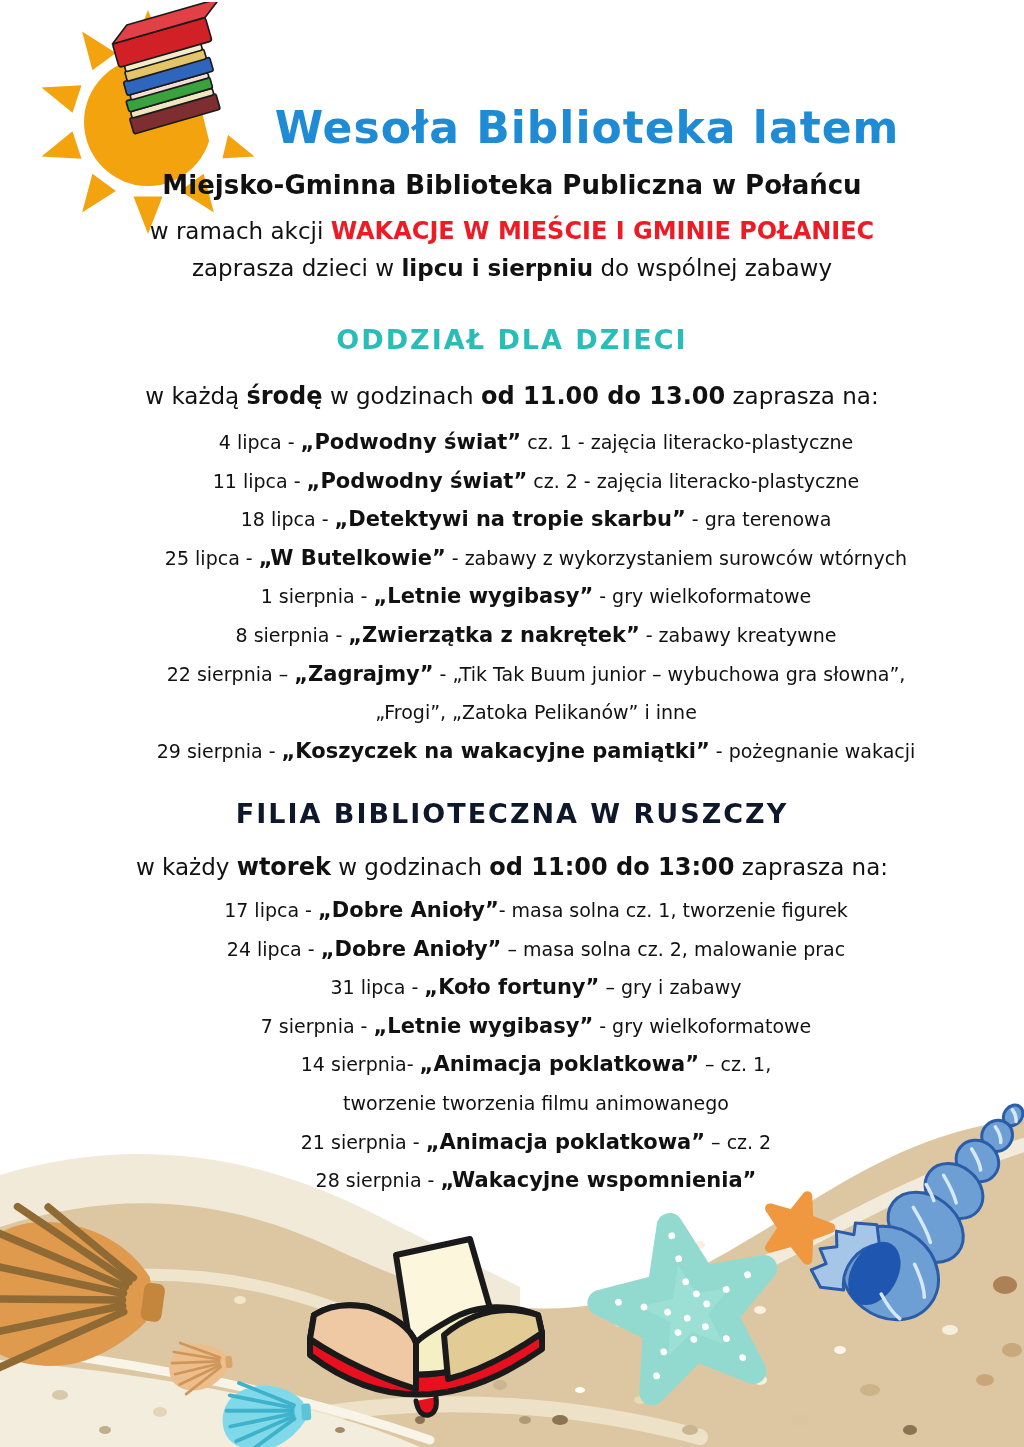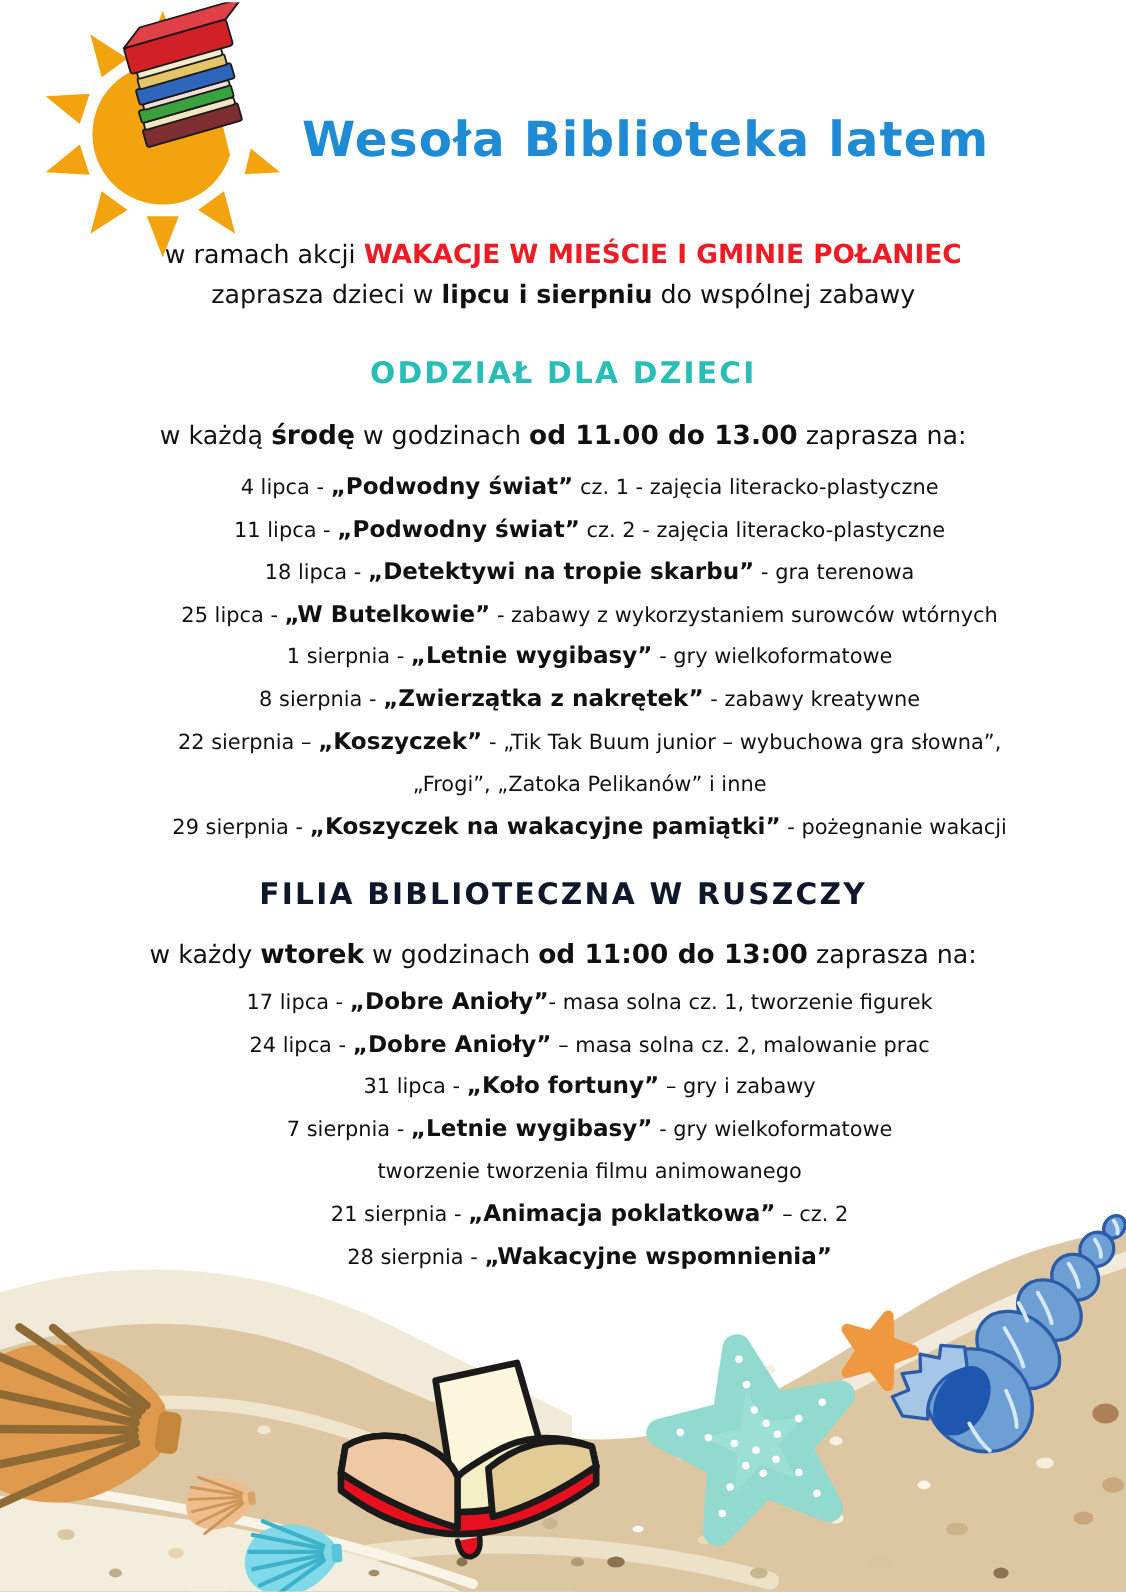"Miejsko-Gminna Biblioteka Publiczna w" div.abs { html: none -> <div>Miejsko-Gminna Biblioteka Publiczna w Połańcu</div> }
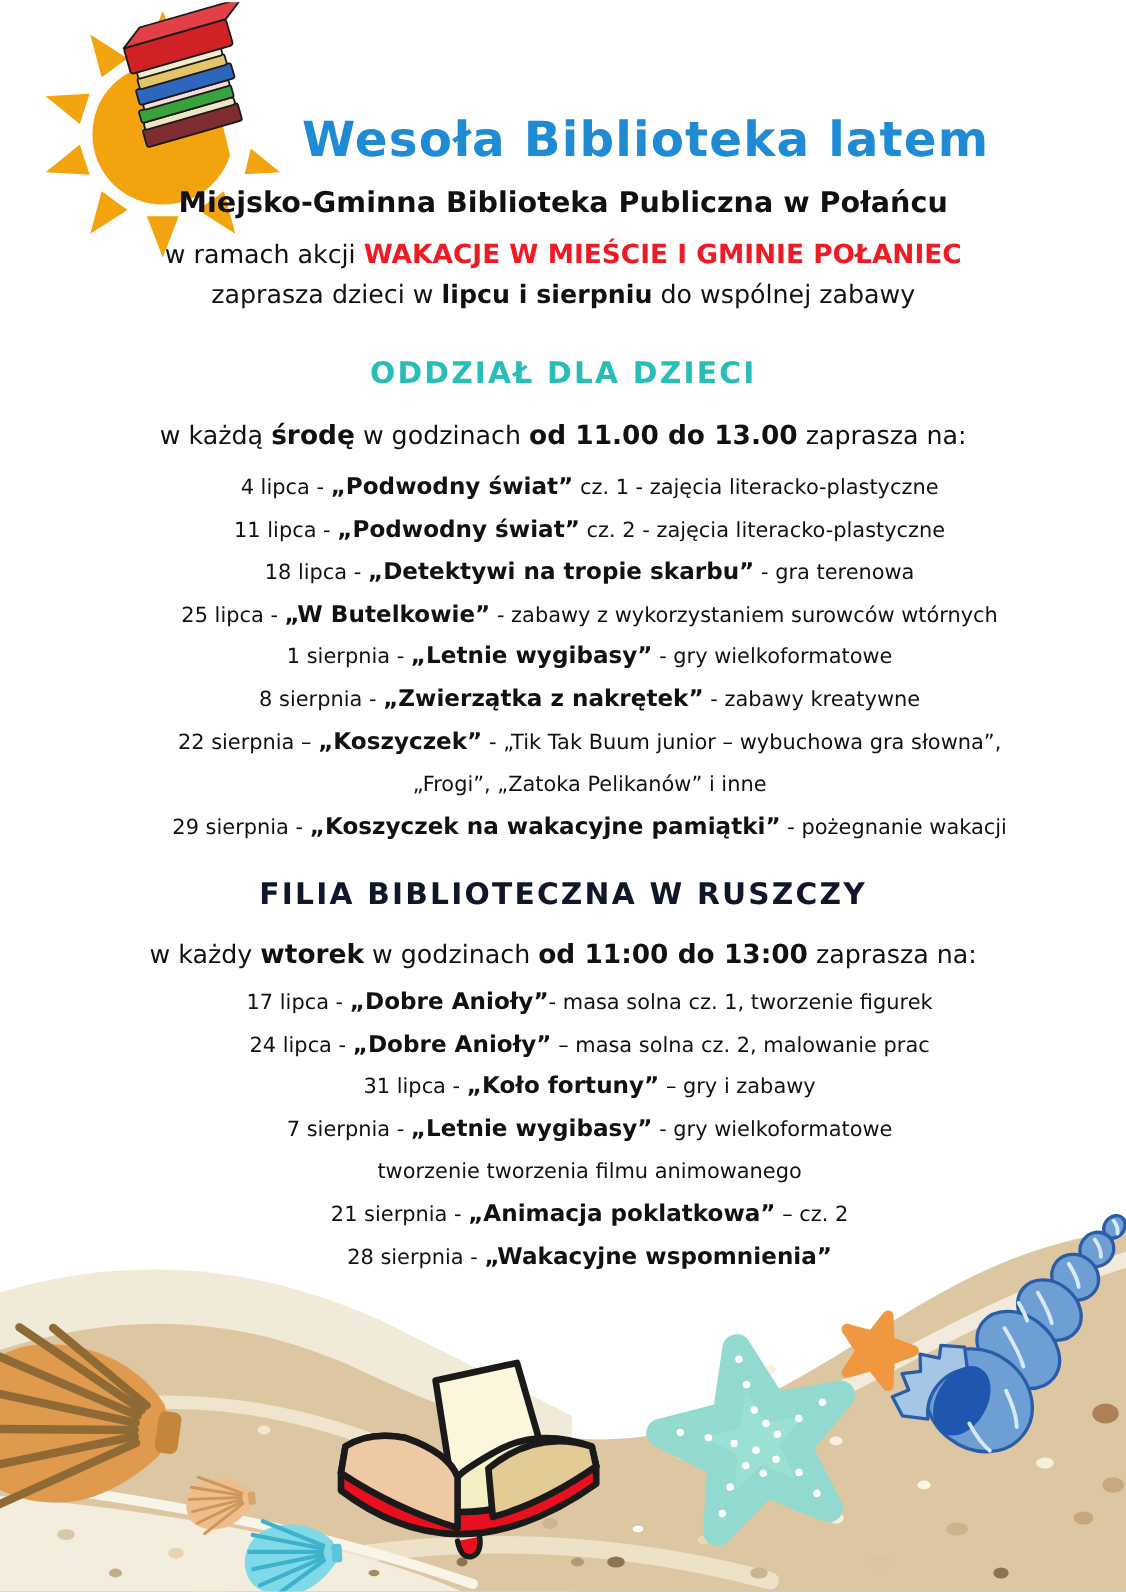"„Koszyczek”" b { text: Koszyczek -> Zagrajmy }
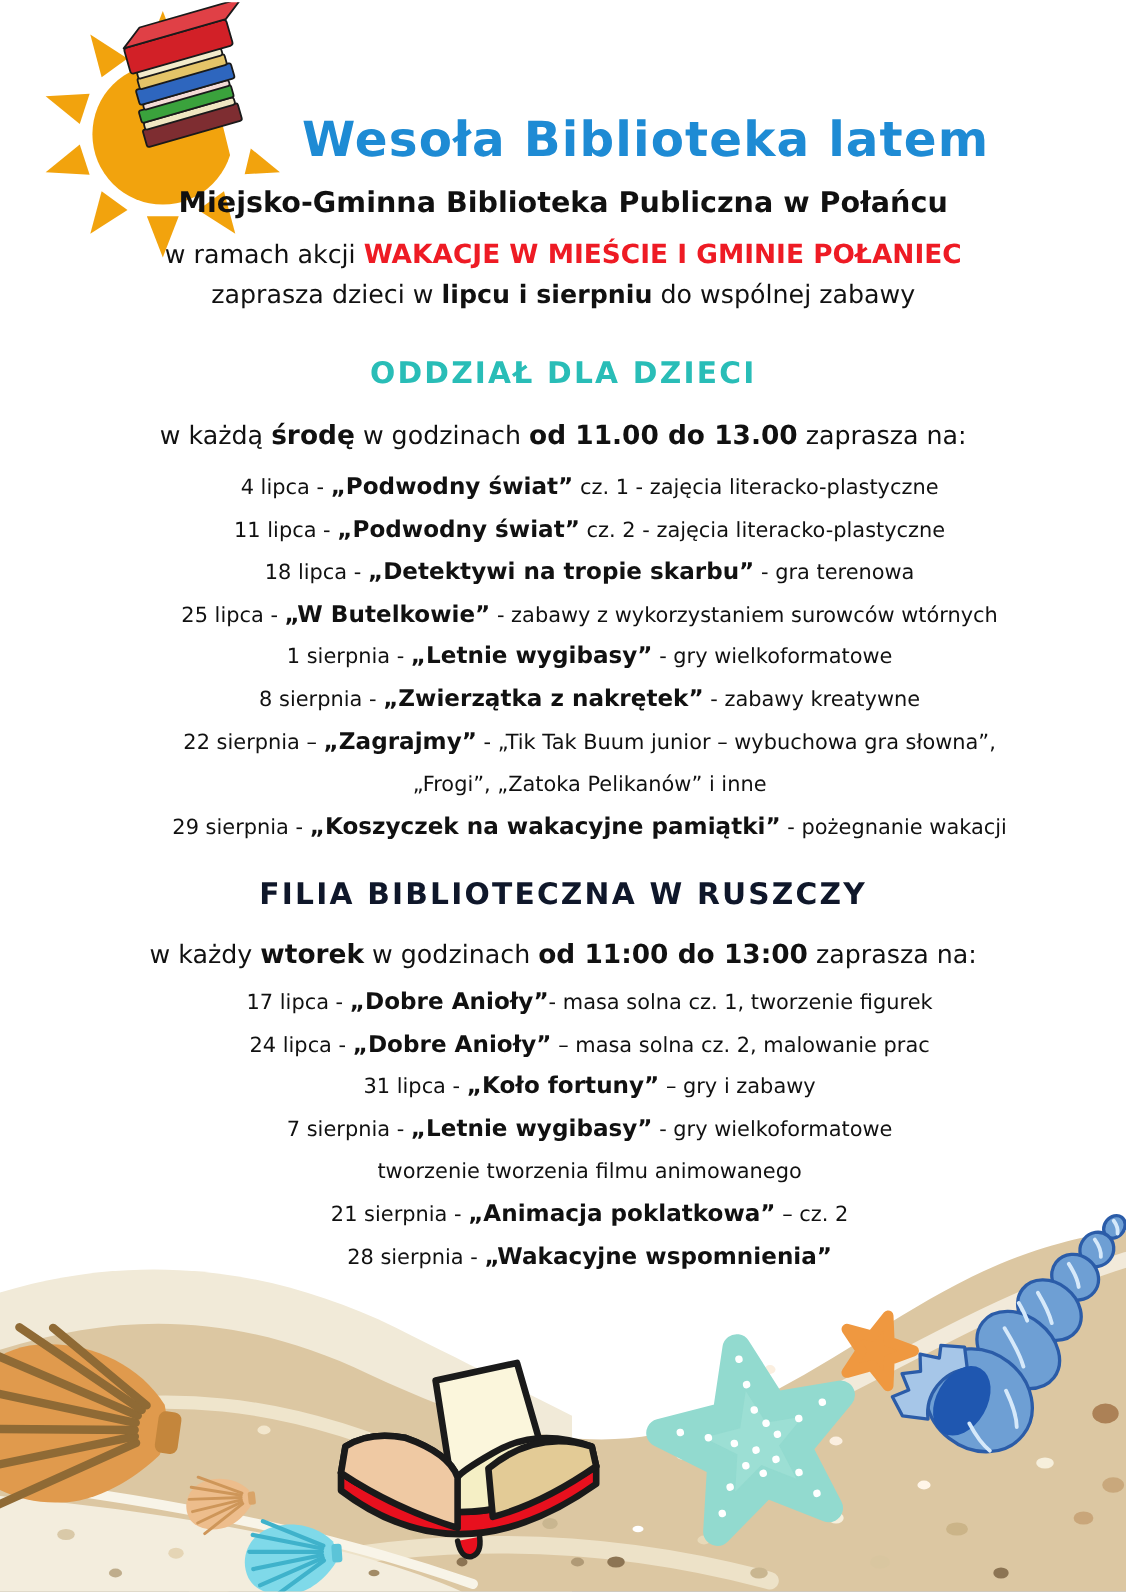"14 sierpnia- „Animacja poklatkowa” –" div.item { html: none -> <div><span>14 sierpnia- </span><b>„Animacja poklatkowa”</b><span> – cz. 1,</span></div> }
